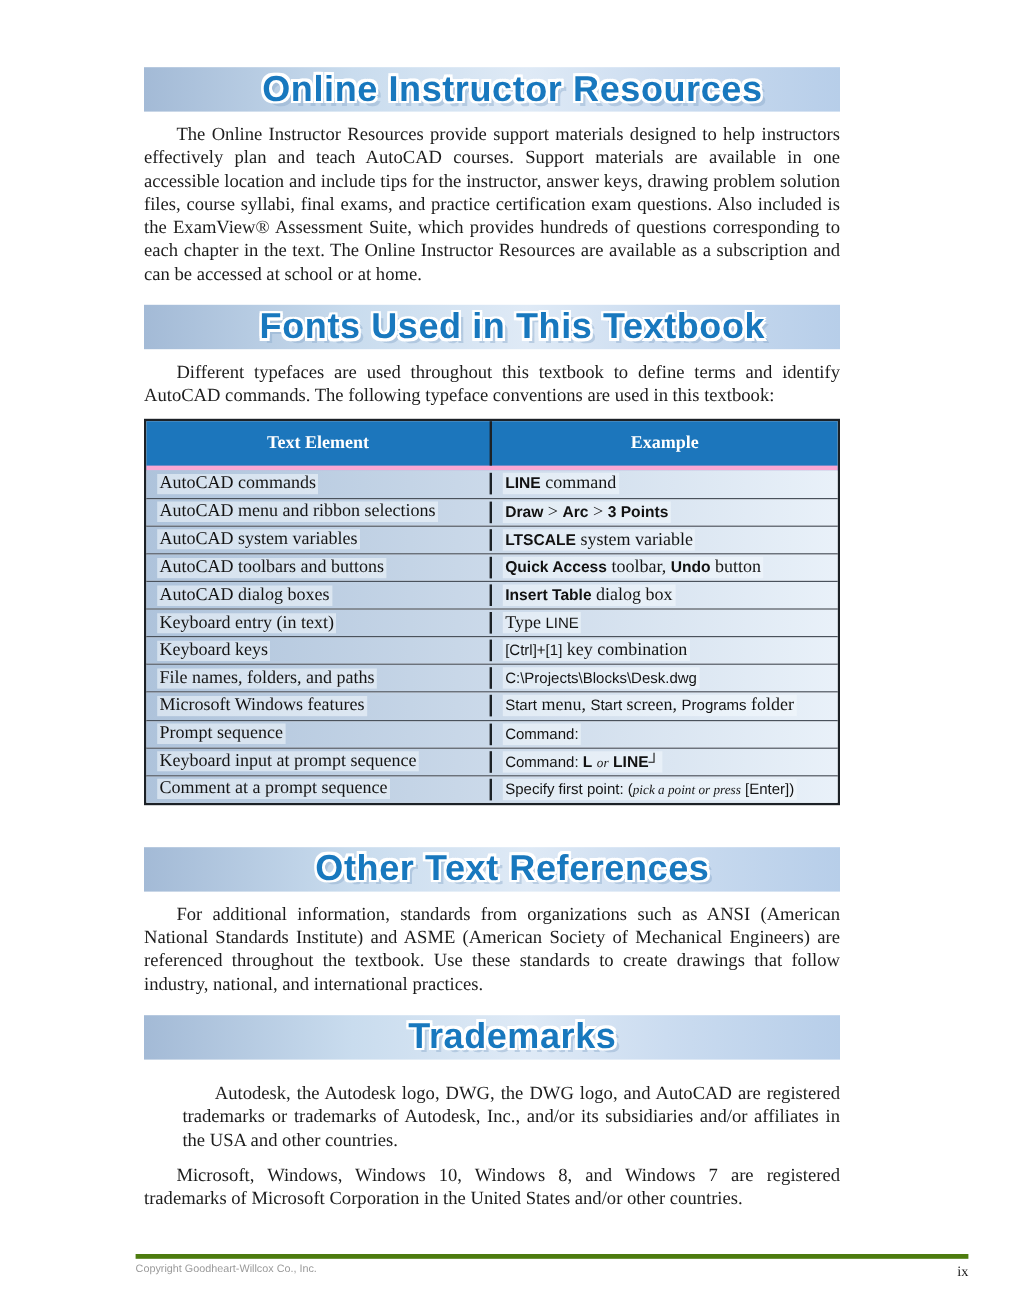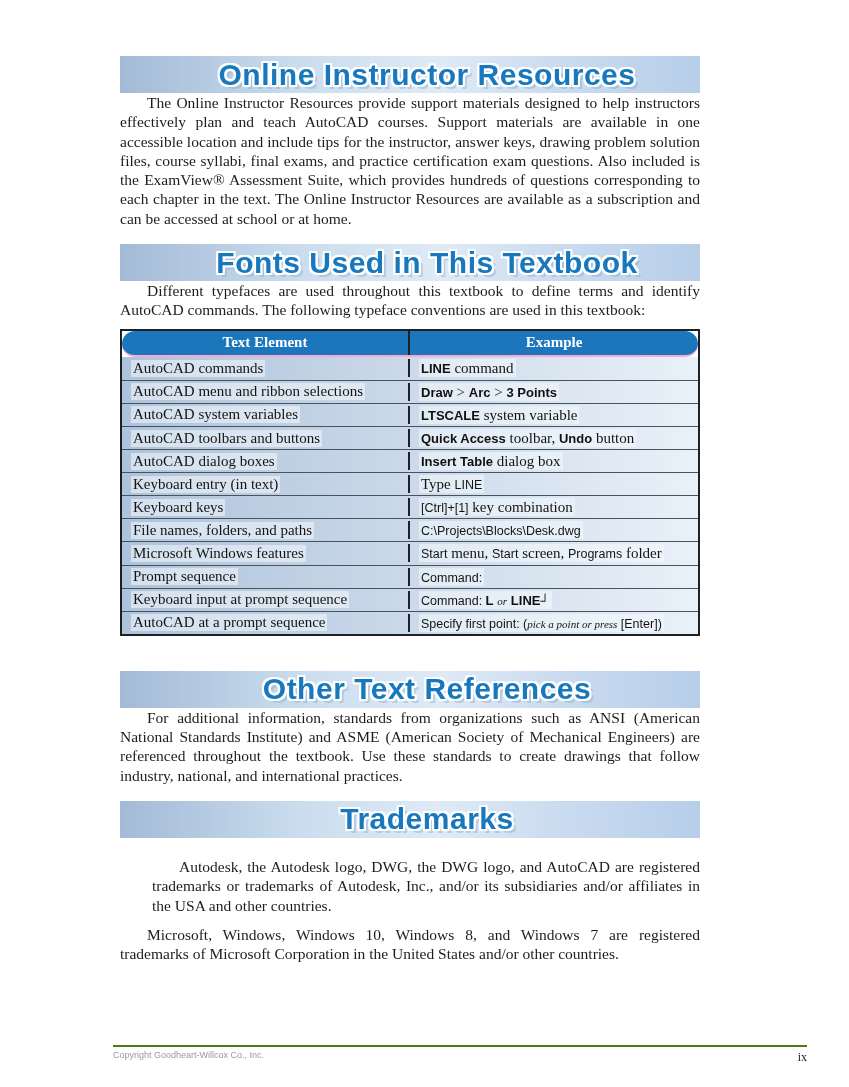"The Online Instructor Resources provide" p.body-par { margin-top: none -> 10px }
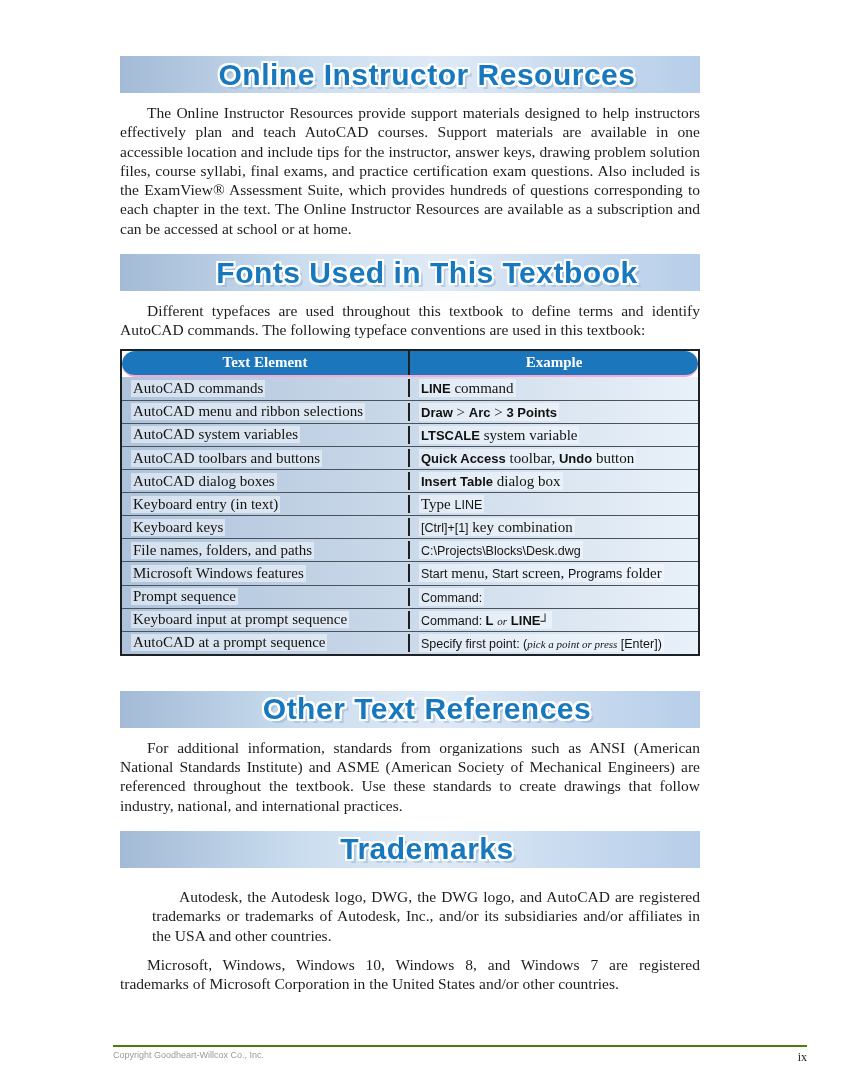"Text Element" .thead { border-bottom: 2px solid #f9a8d4 -> 4px solid #f9a8d4; border-radius: 13px -> none; height: 26px -> 41px }
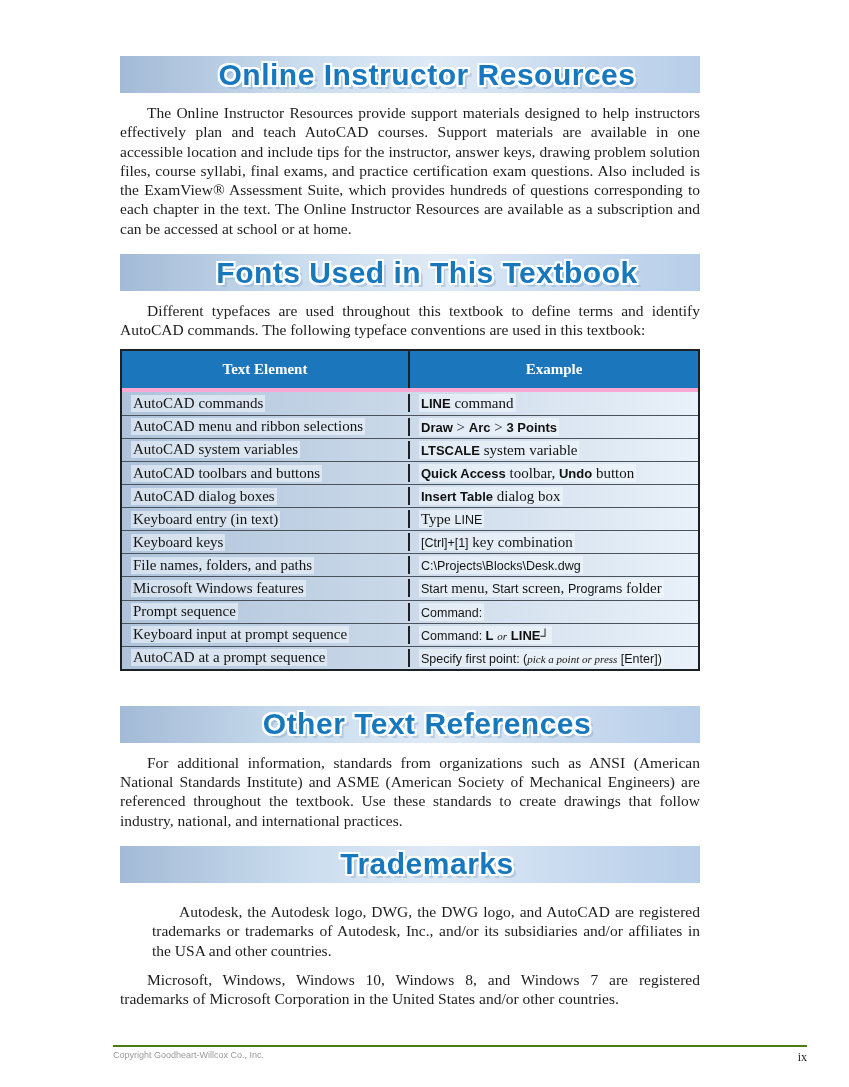"AutoCAD at a prompt sequence" span.hl { text: AutoCAD -> Comment }
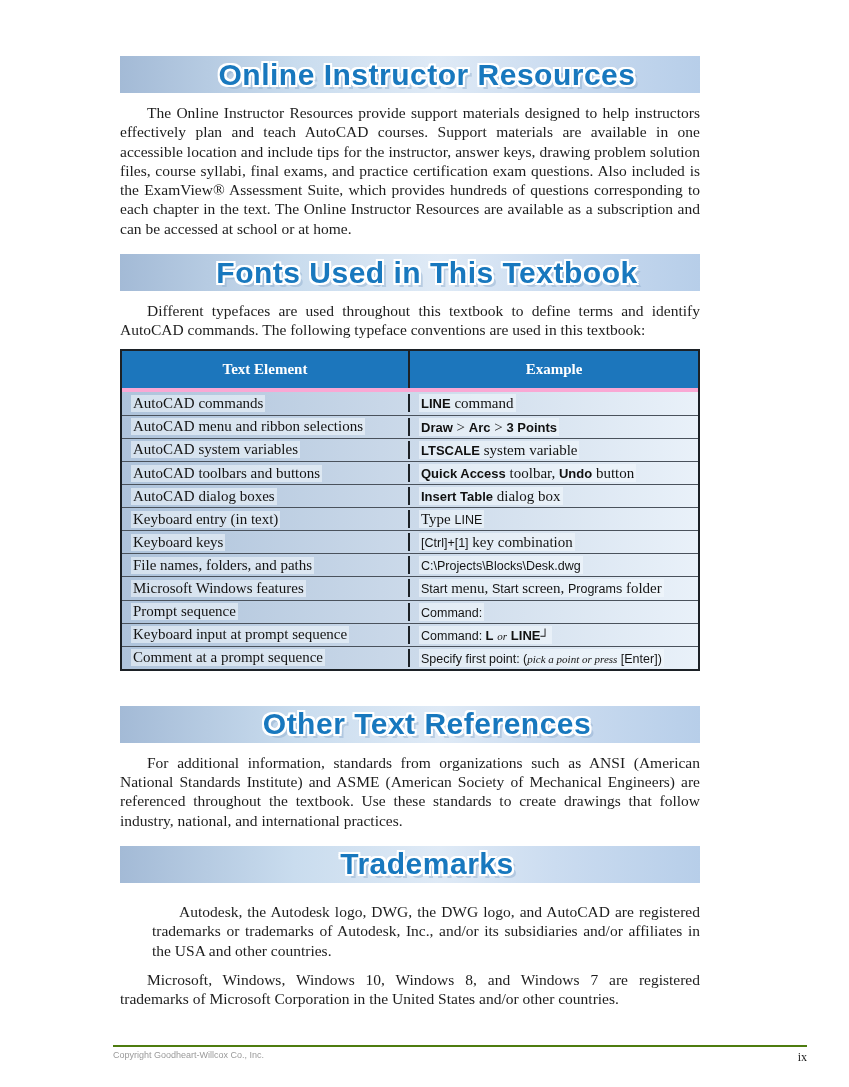"Copyright Goodheart-Willcox Co., Inc." .footer { border-top: 2px solid #4d7c0f -> 4px solid #4d7c0f }
